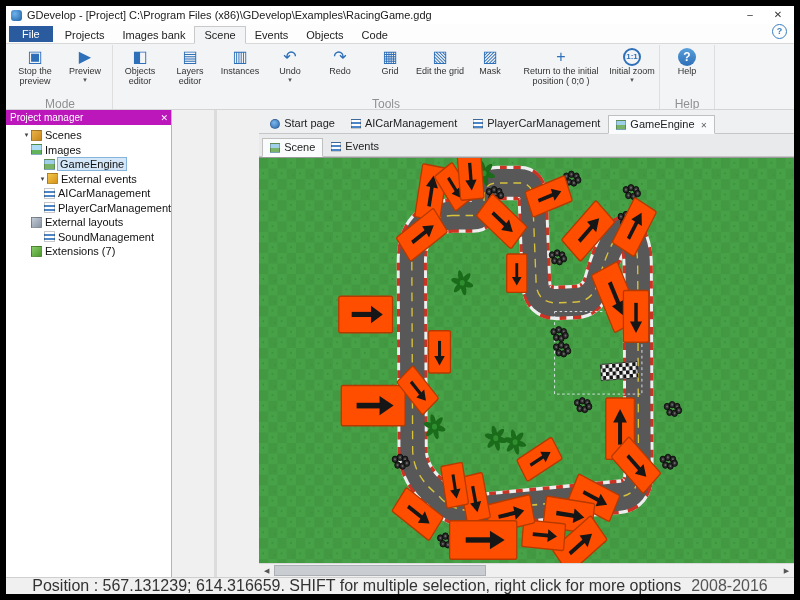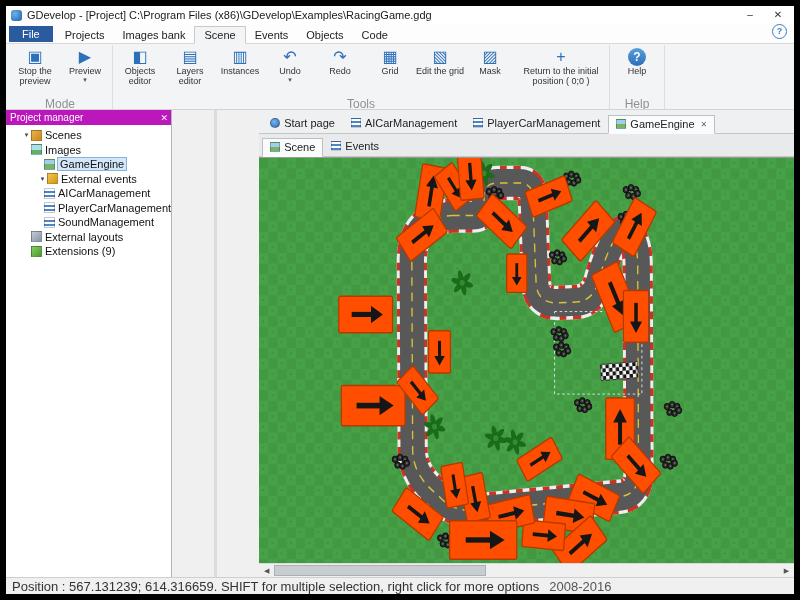"1:1" div.rbtn { html: none -> <div> <span>1:1</span> <span>Initial zoom</span> <span>▾</span> </div> }
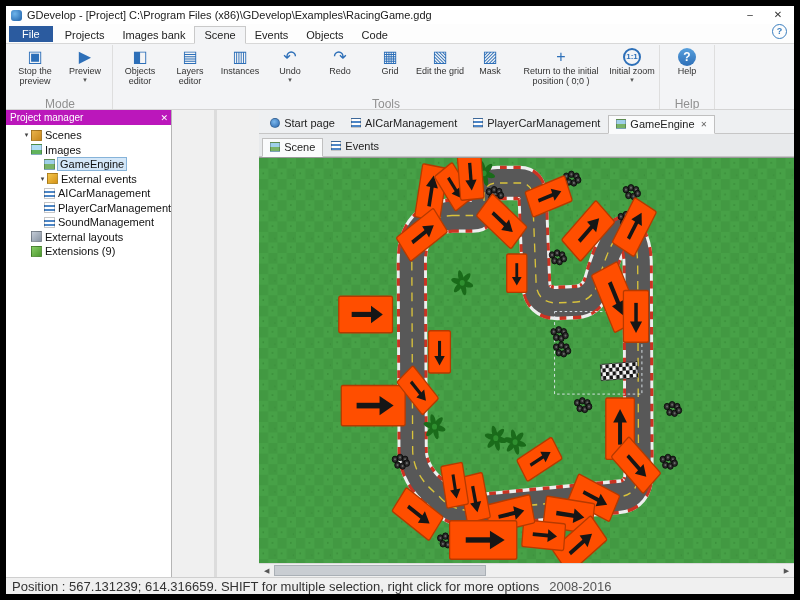"Start page" .dtab { align-items: center -> flex-end }
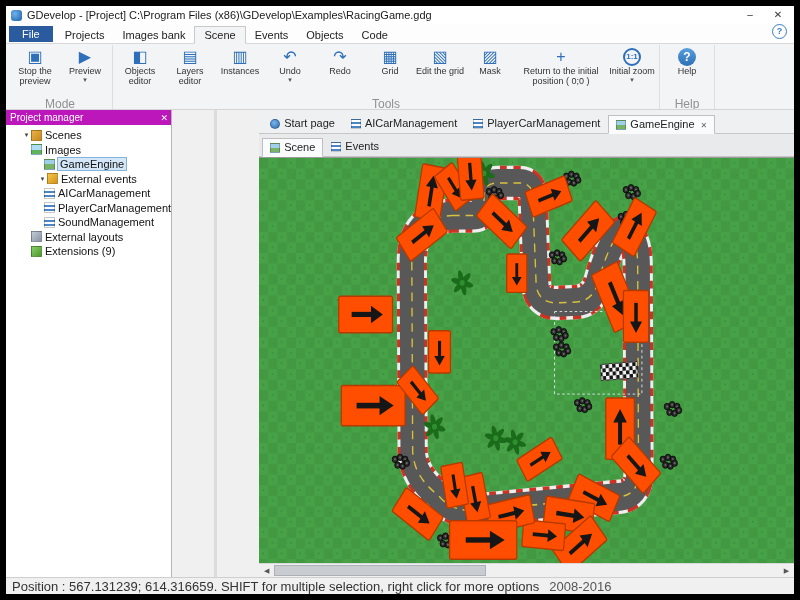"SoundManagement" div.trow { order: before "External layouts" -> after "External layouts" }
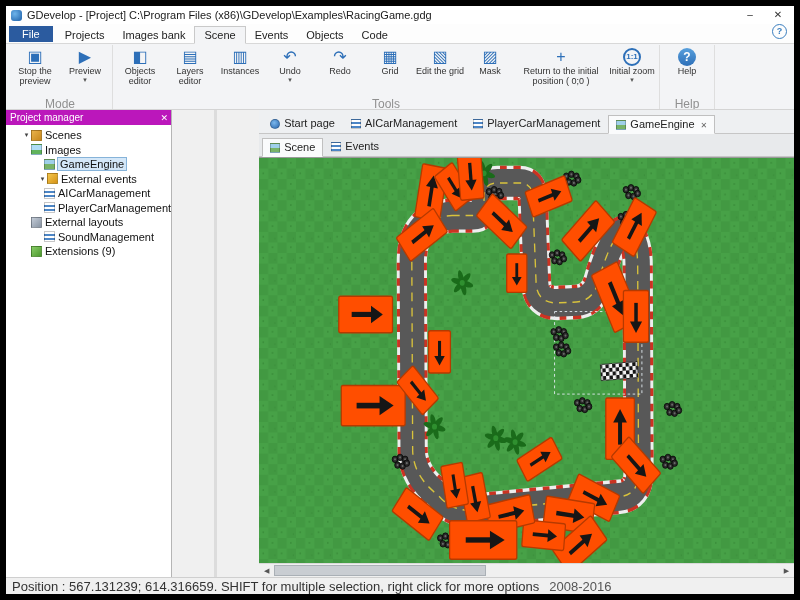"Extensions (9)" span.tlabel { text: 9 -> 7 }
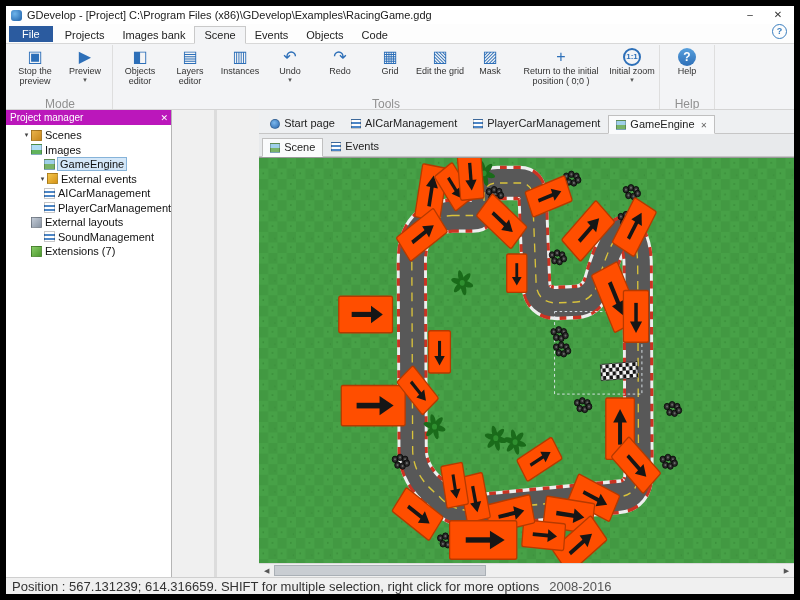"Position : 567.131239; 614.316659. SHIFT" .statusbar { font-size: 13px -> 16px; justify-content: flex-start -> center }
